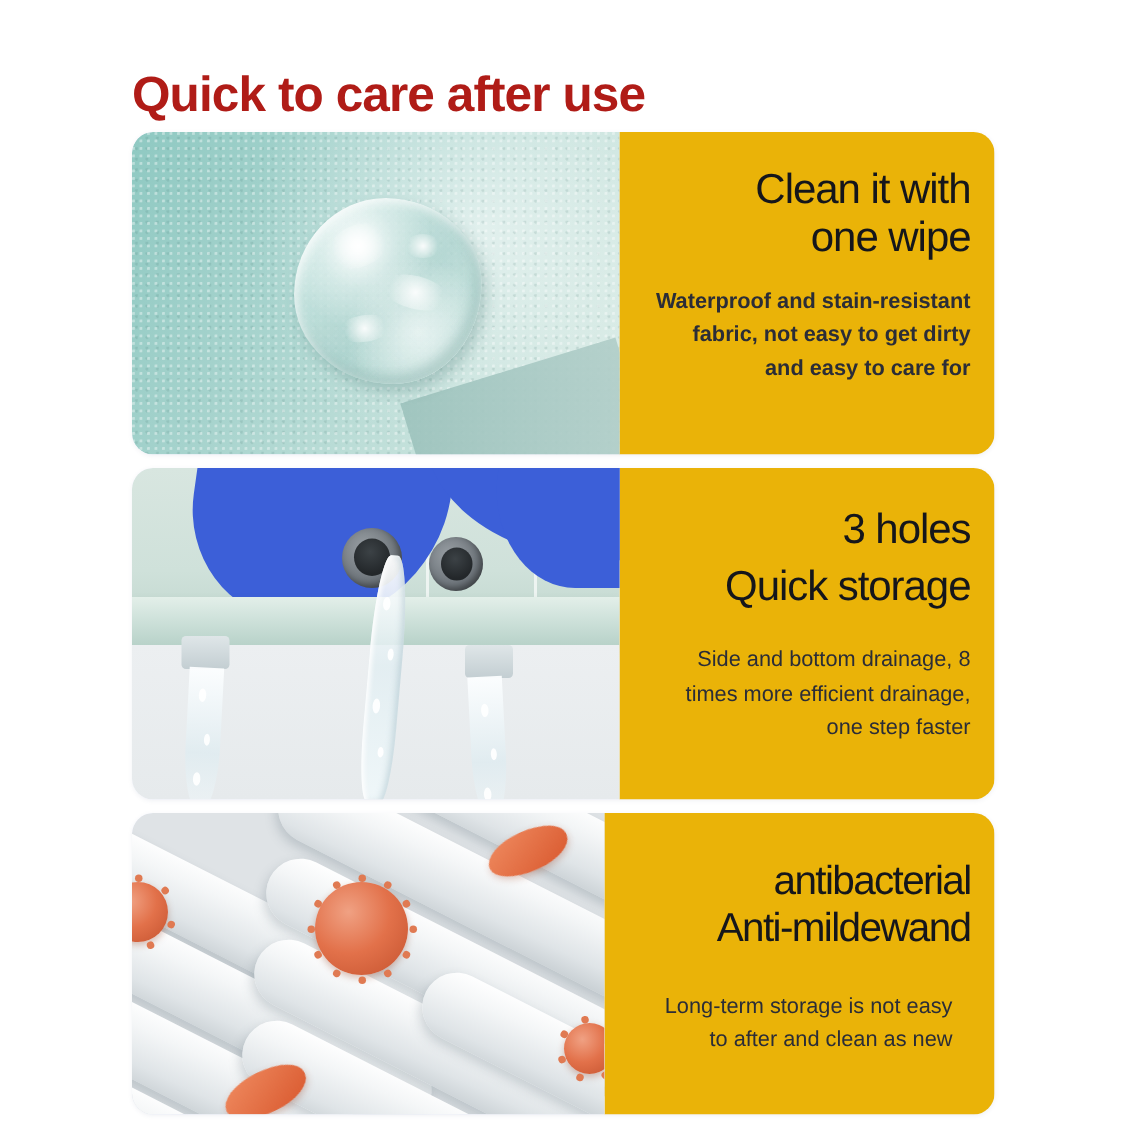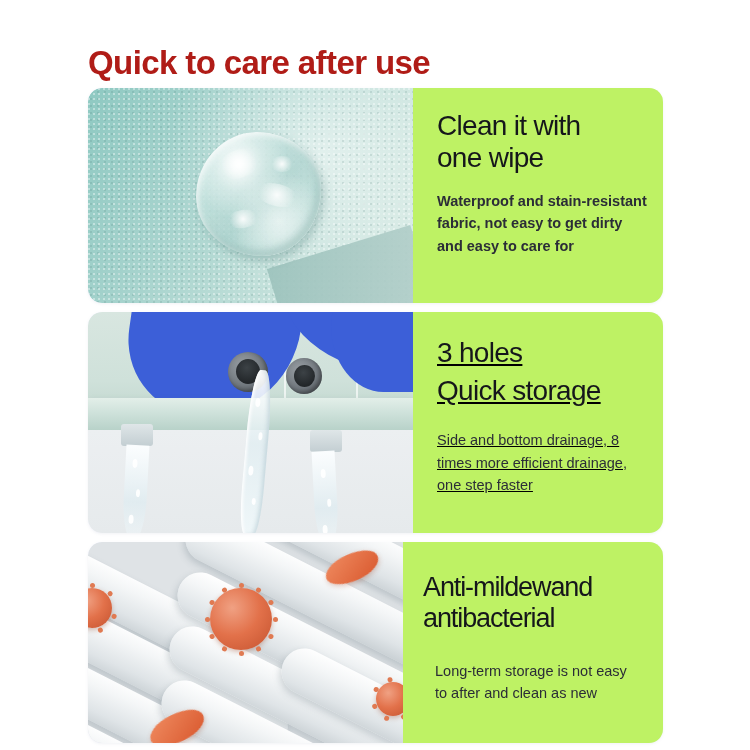"Clean it with" .card-text { background: #bef264 -> #eab308; text-align: none -> right }
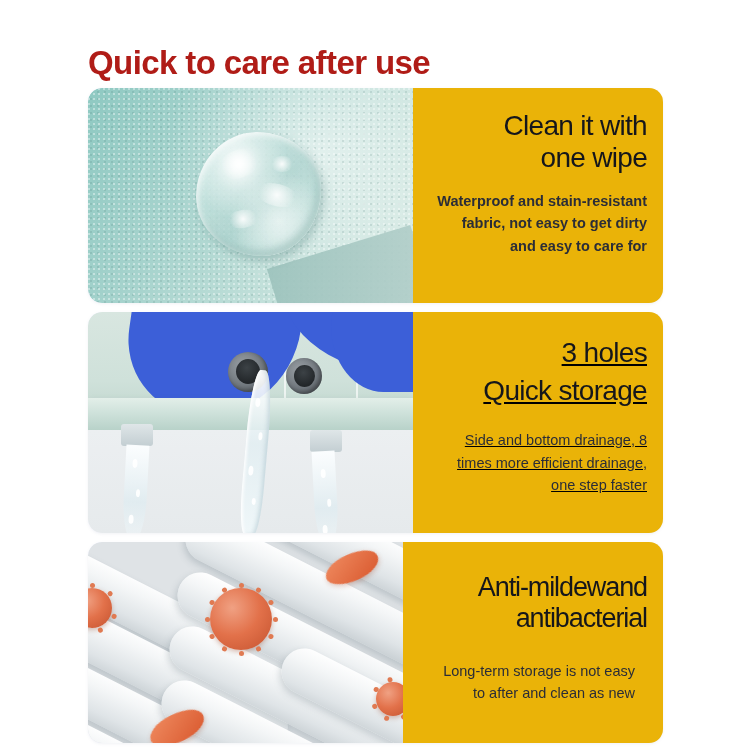"3 holes" .feature-card.card-2 { text-decoration: underline -> none }
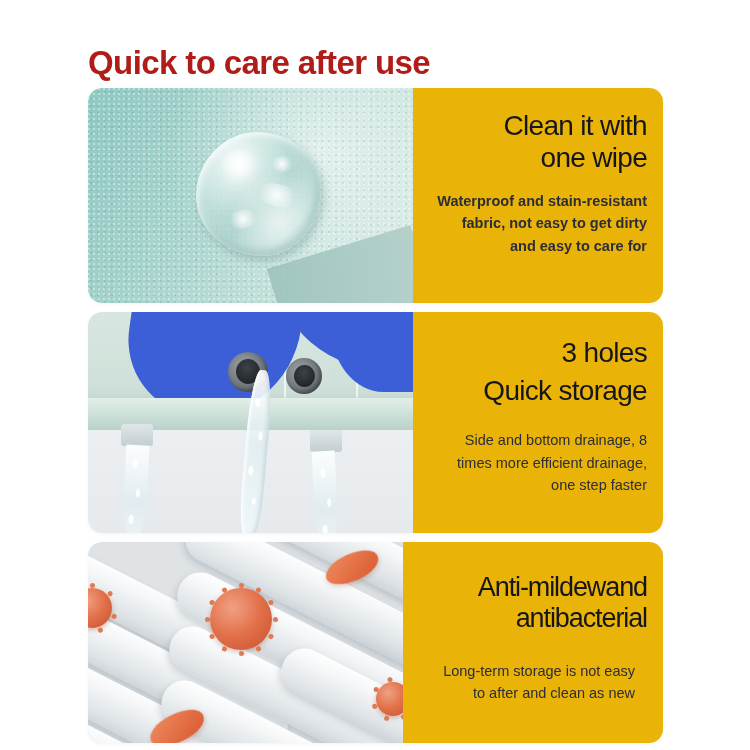"Anti-mildewand" span.hl { order: before "antibacterial" -> after "antibacterial" }
